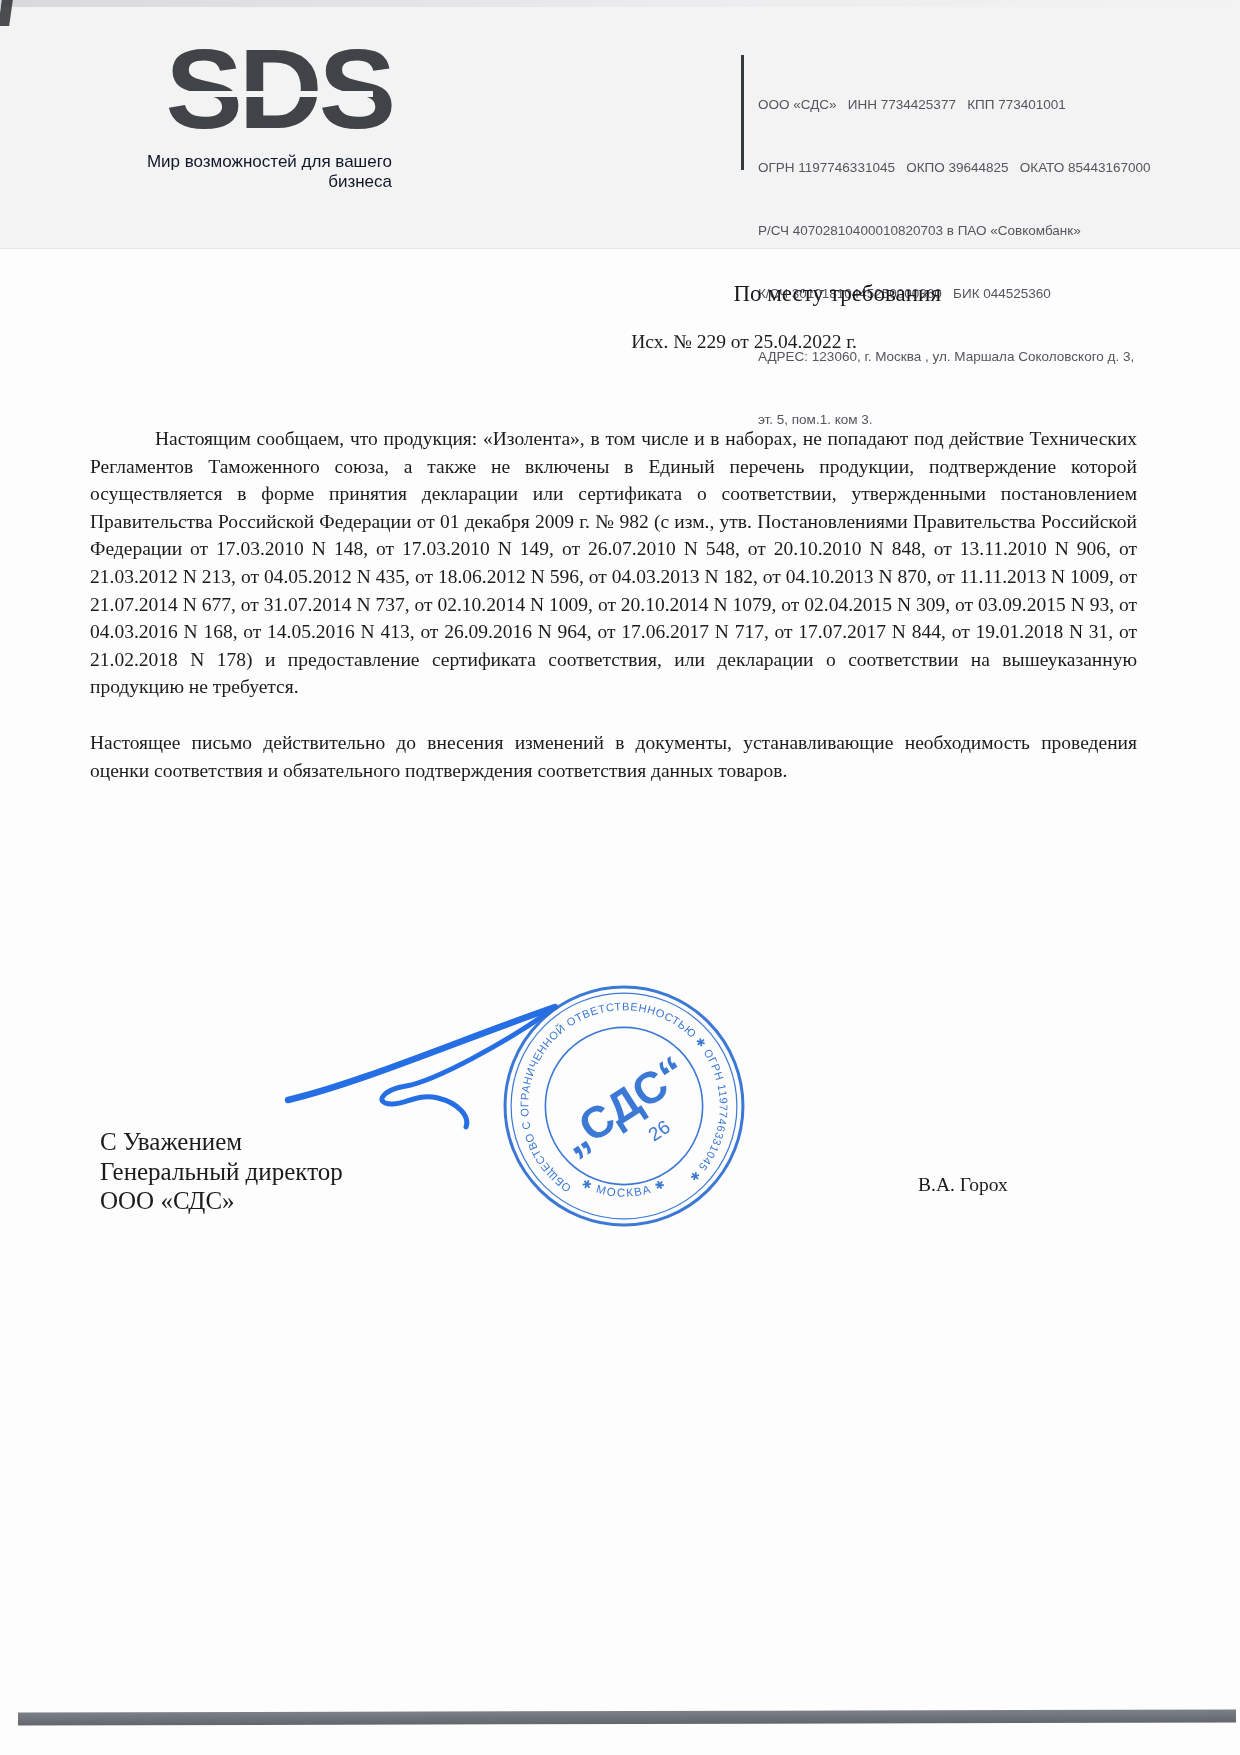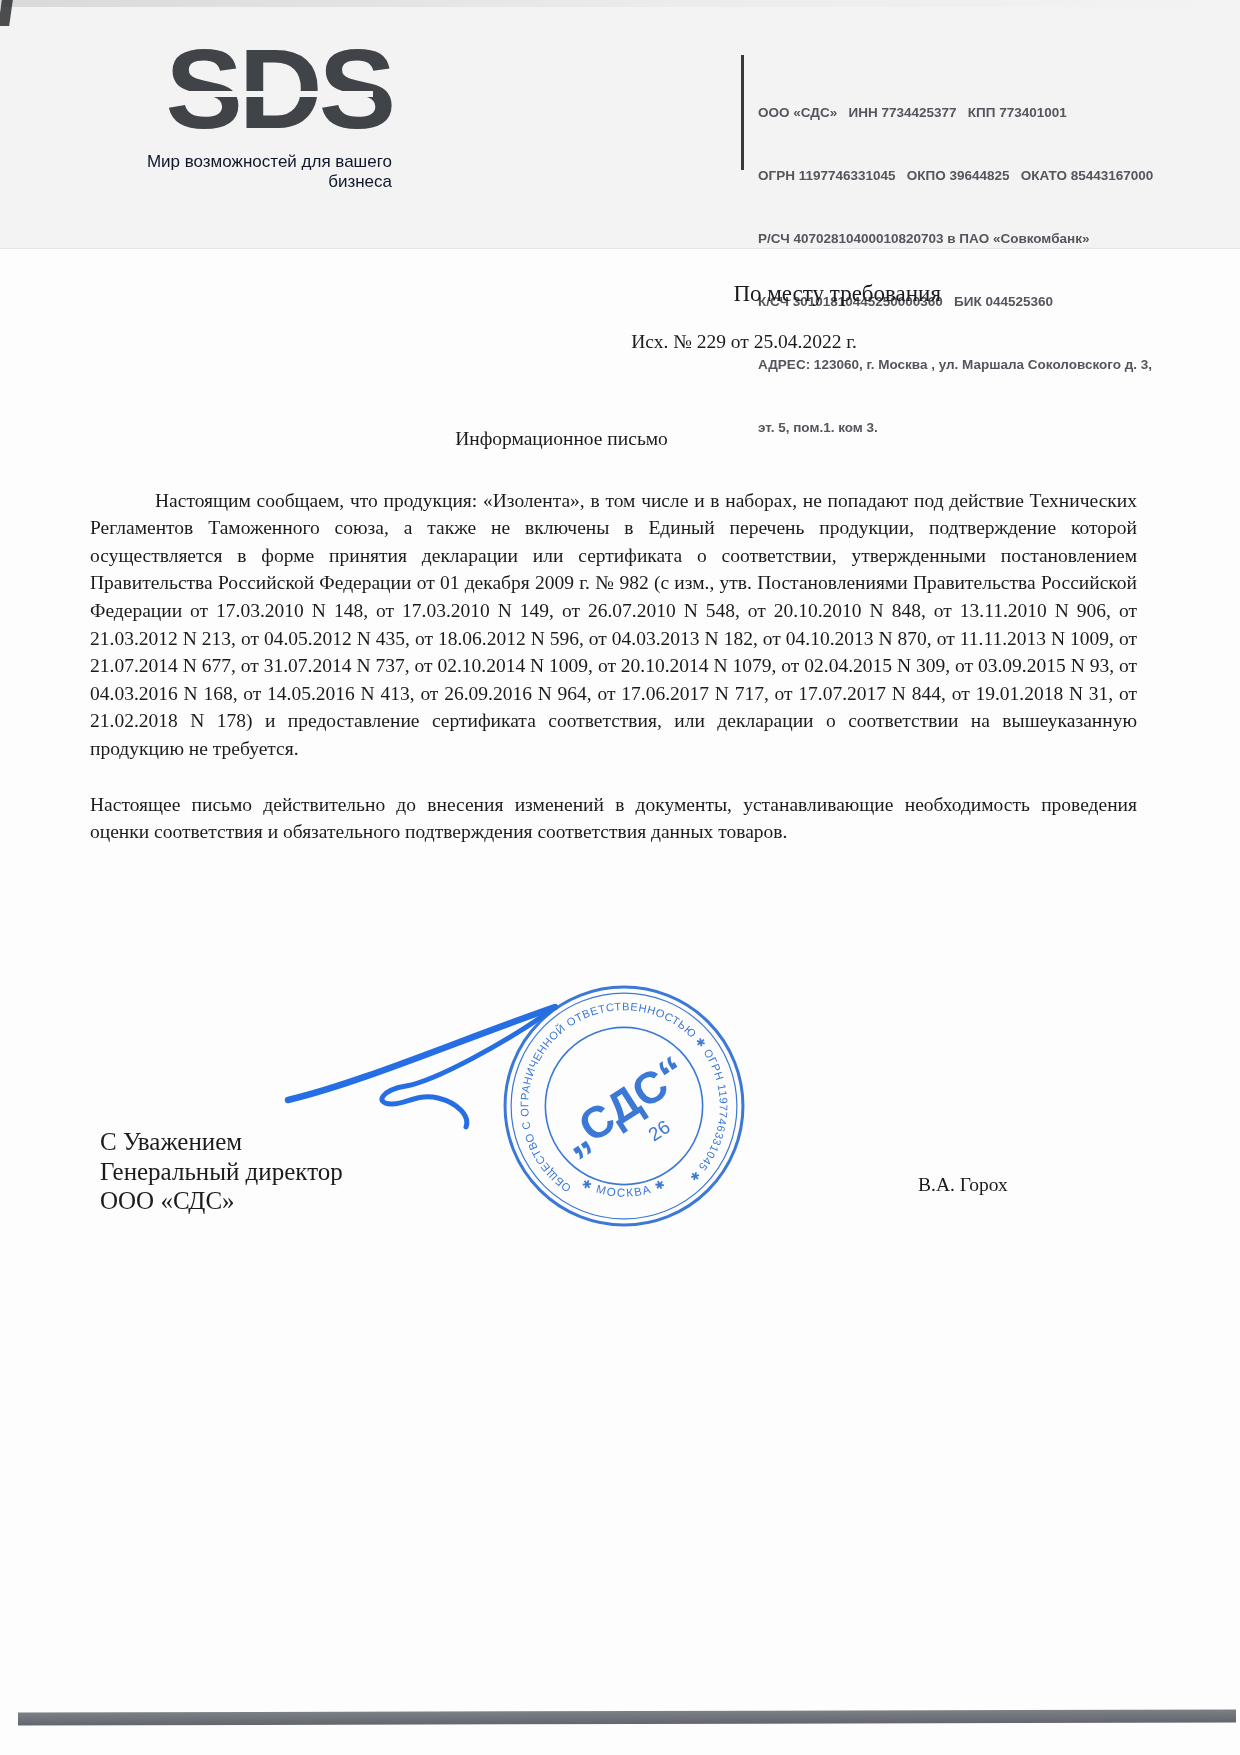"ООО «СДС» ИНН 7734425377 КПП" .company-details { font-weight: bold -> none; top: 60px -> 52px }
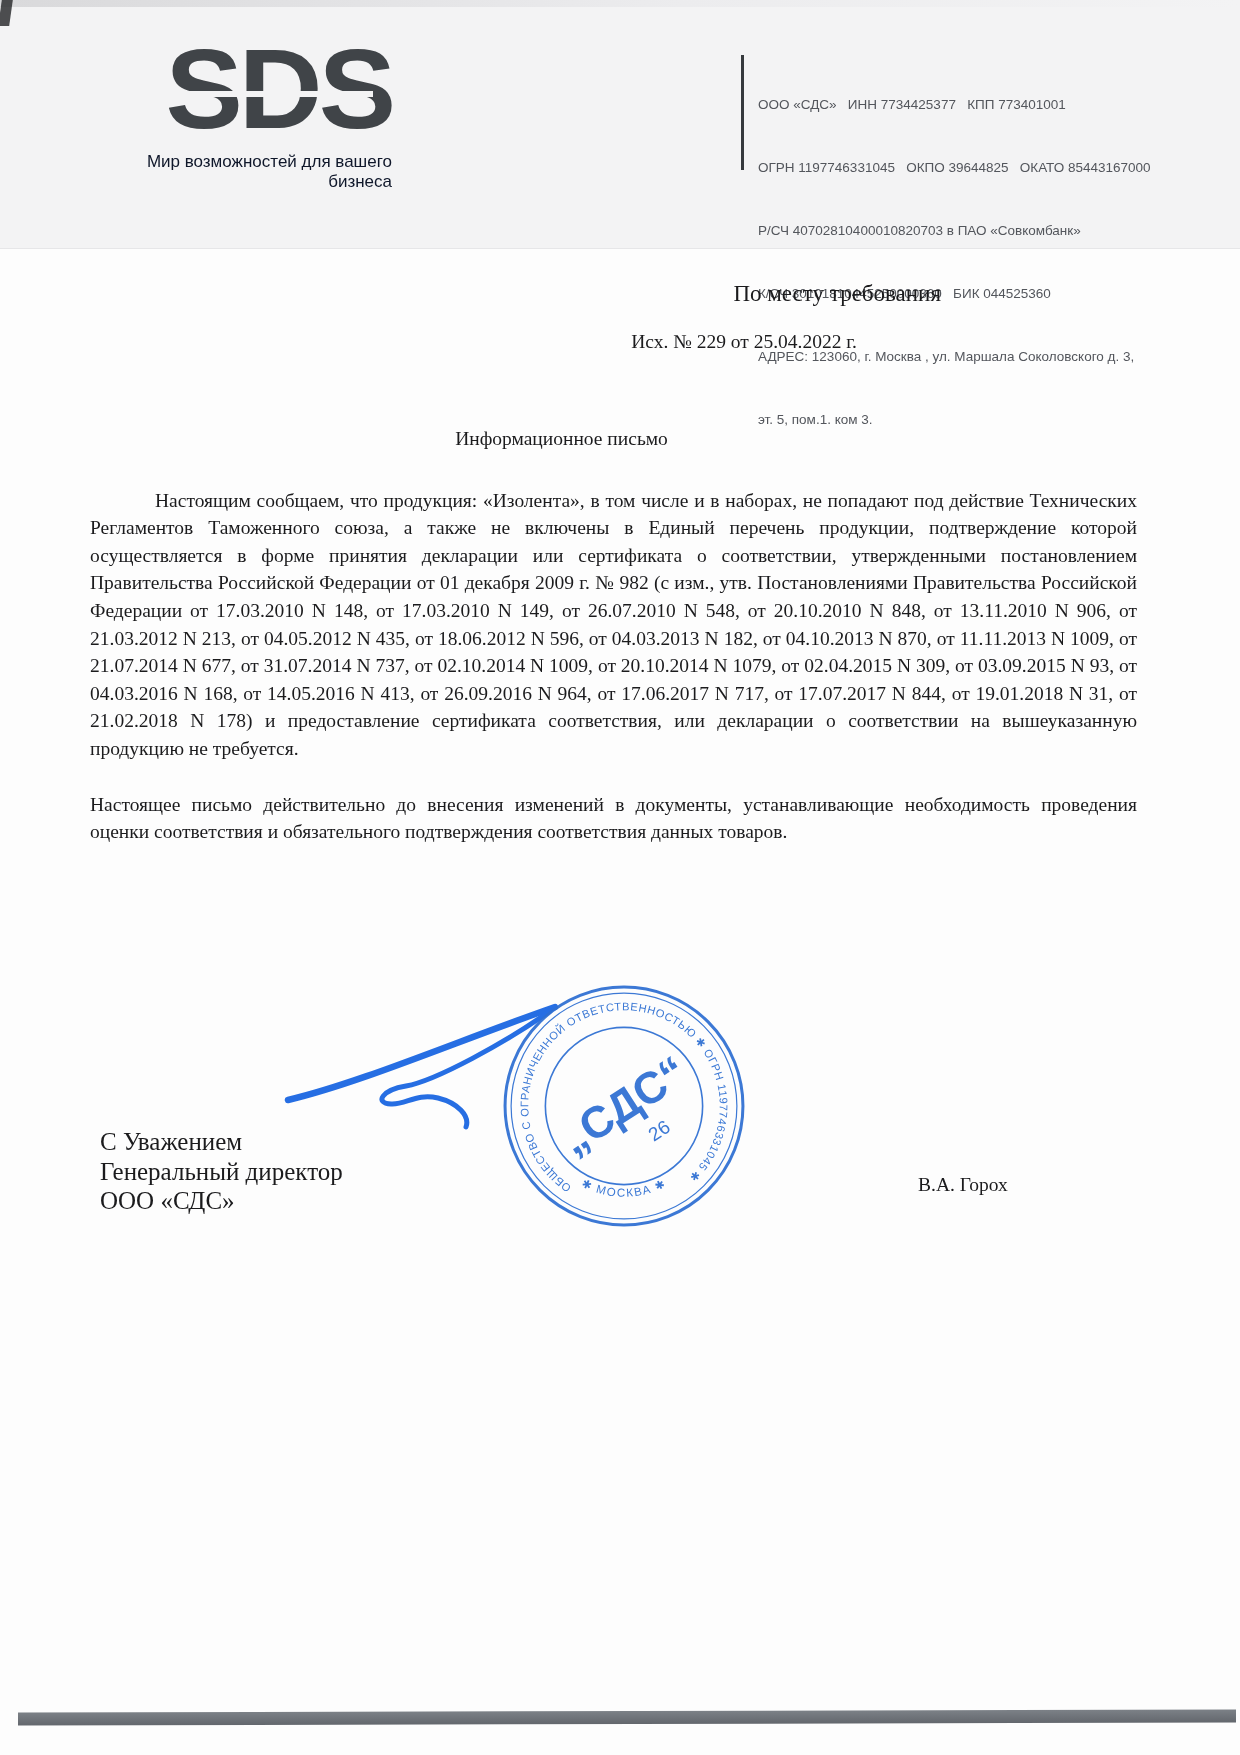"Информационное письмо" h1.letter-title { html: <h1>Информационное письмо</h1> -> none }
